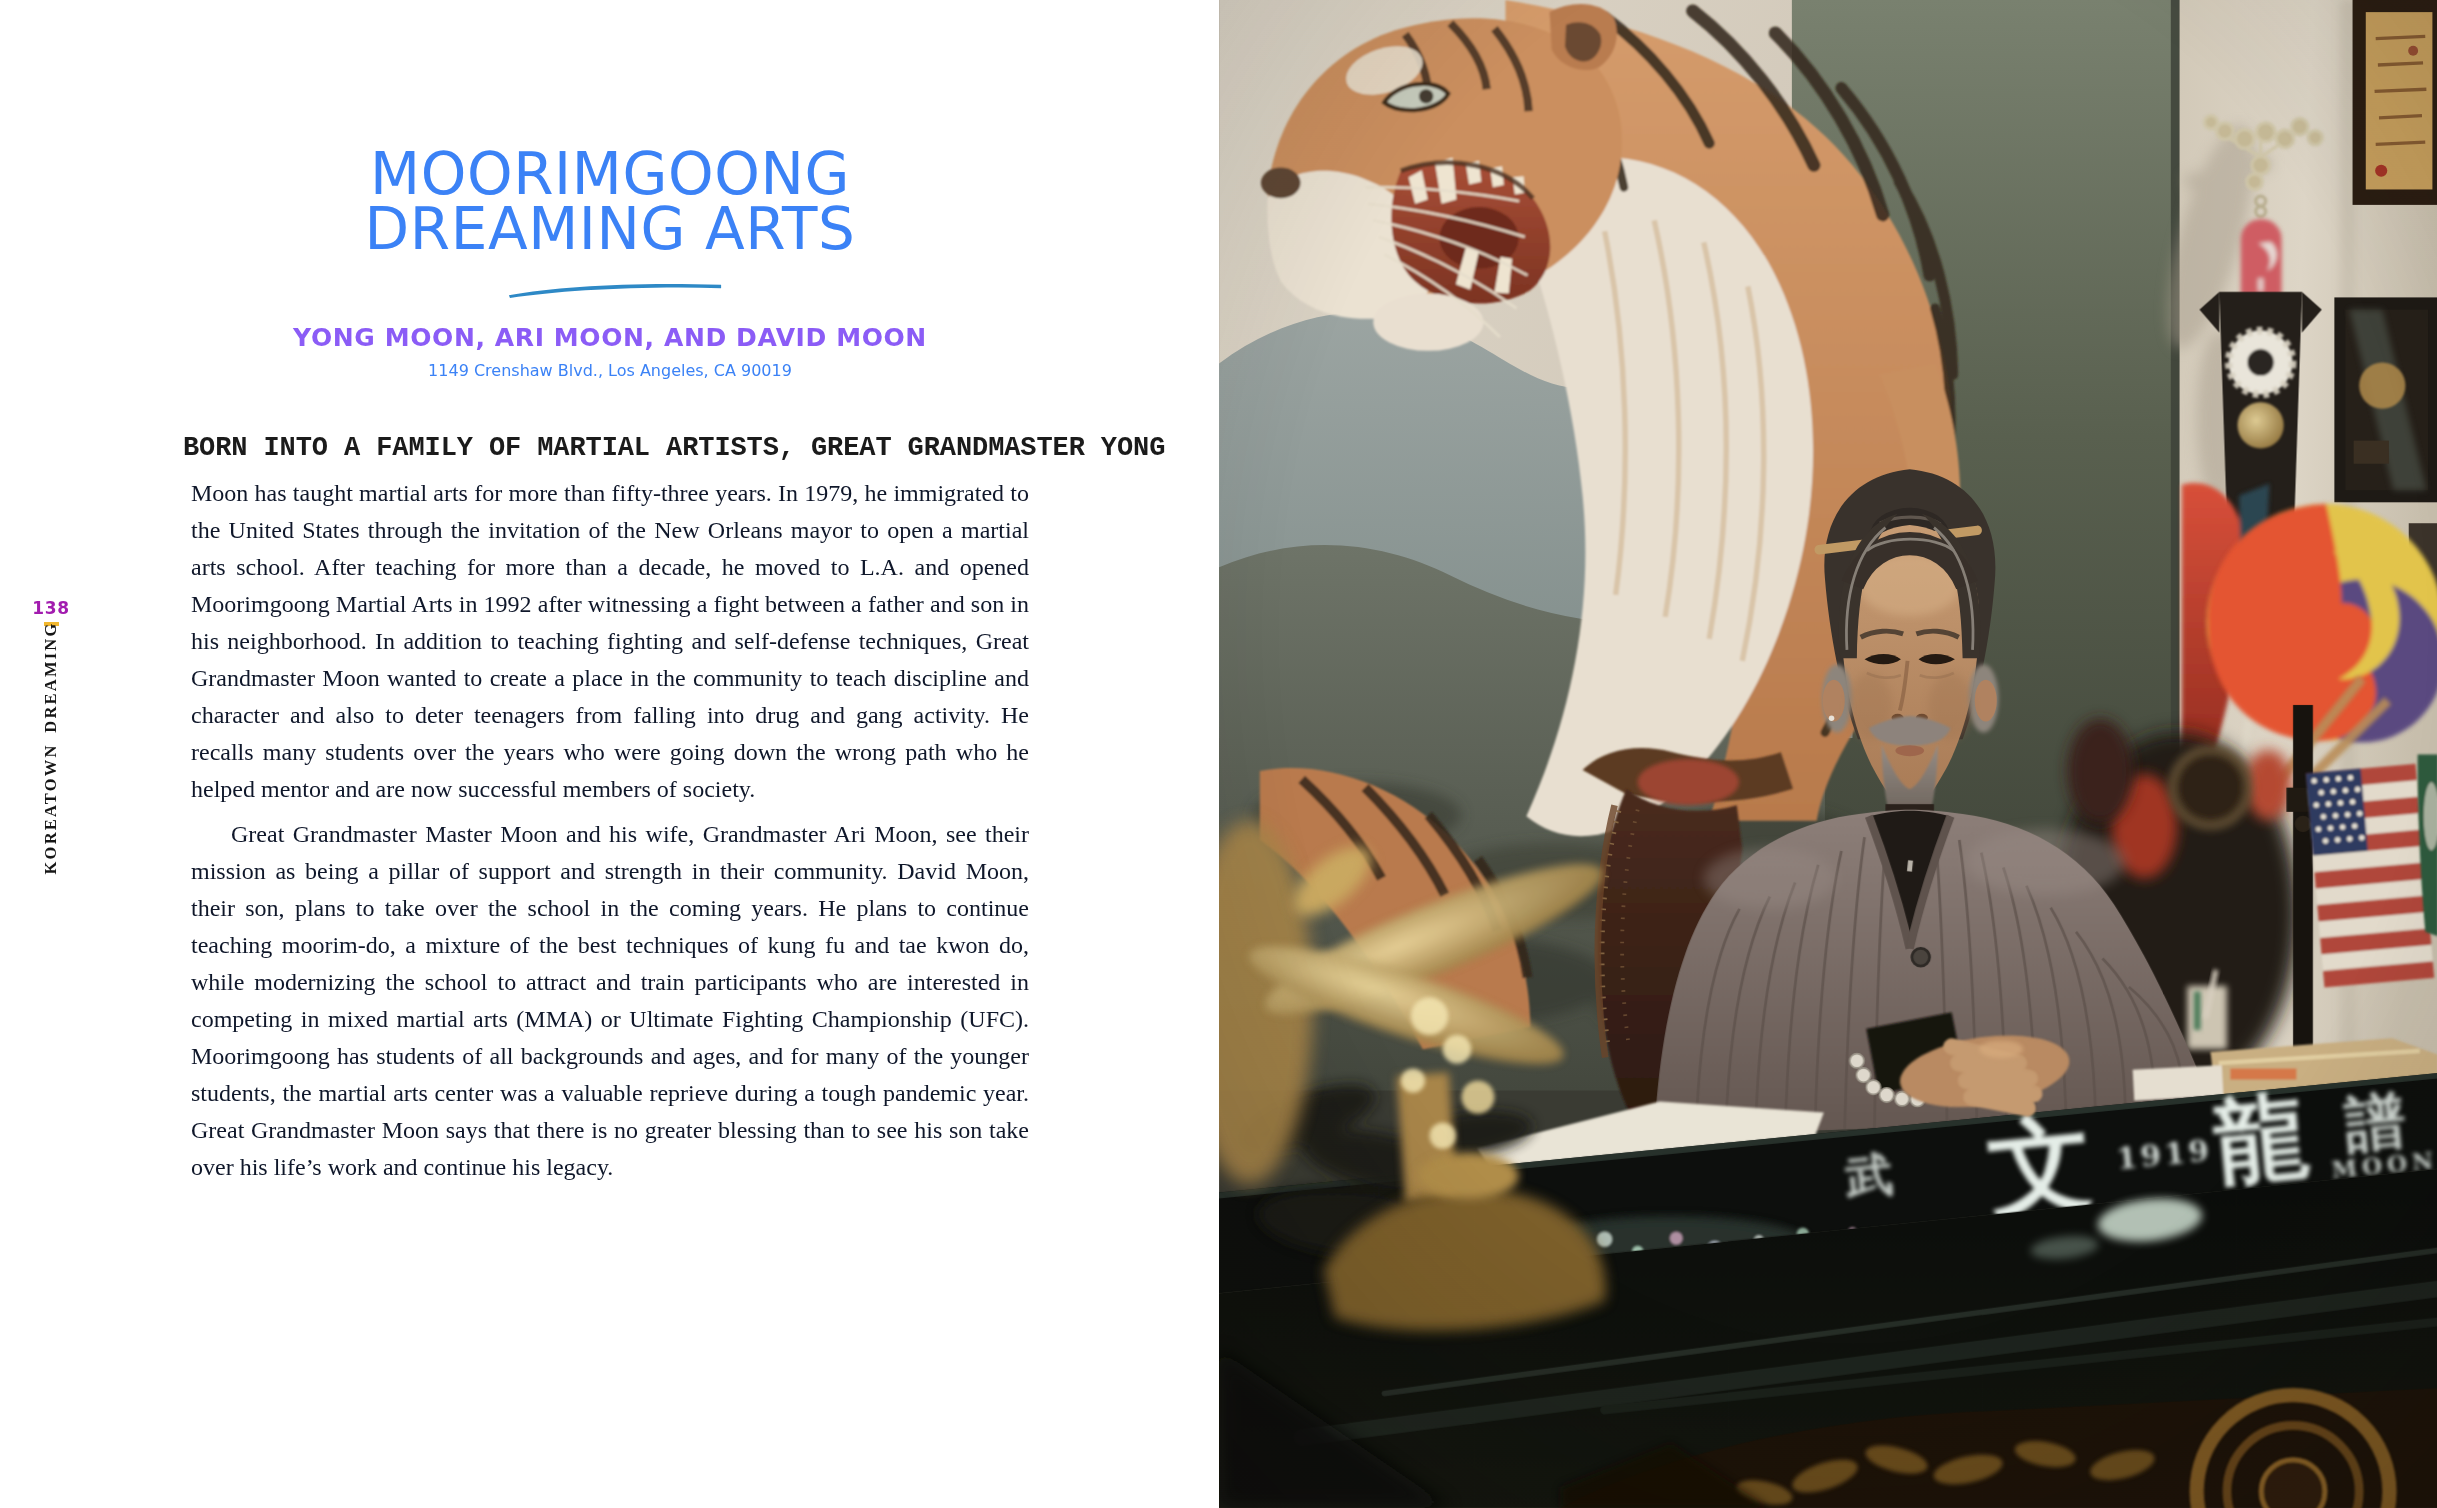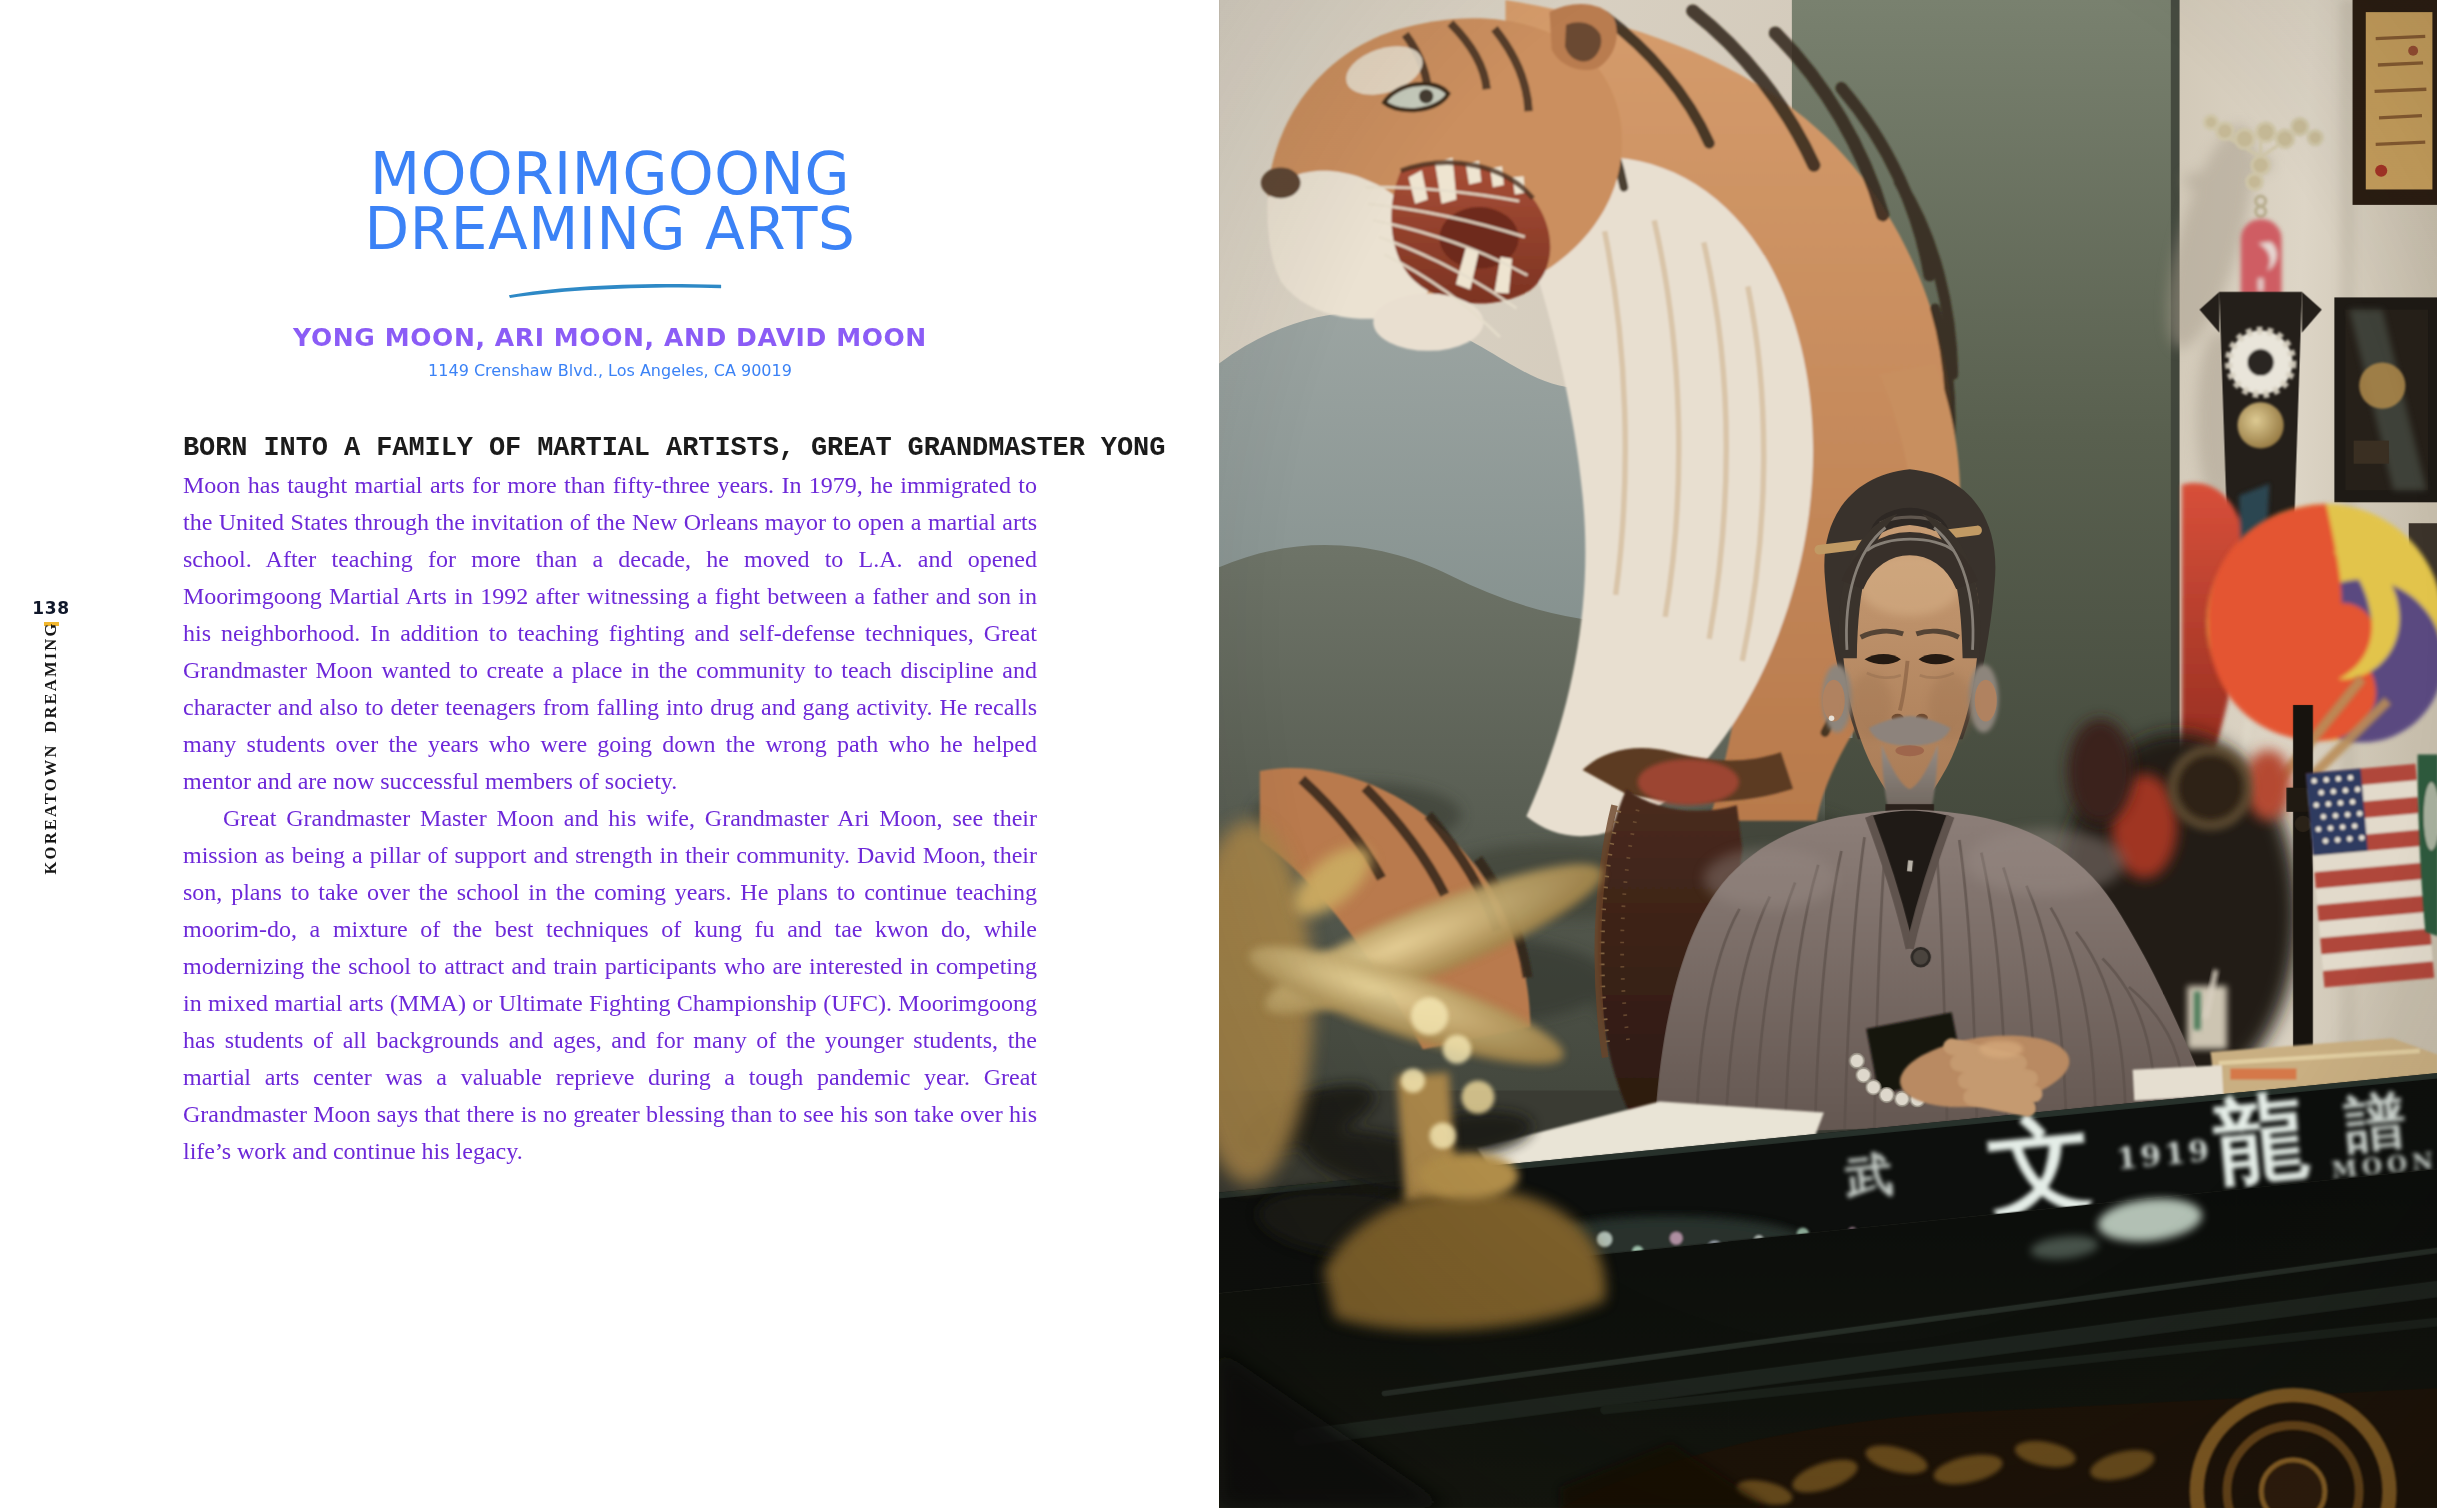"Moon has taught martial arts" .para { color: #6d28d9 -> #0f172a; margin: 0 -> 8px }
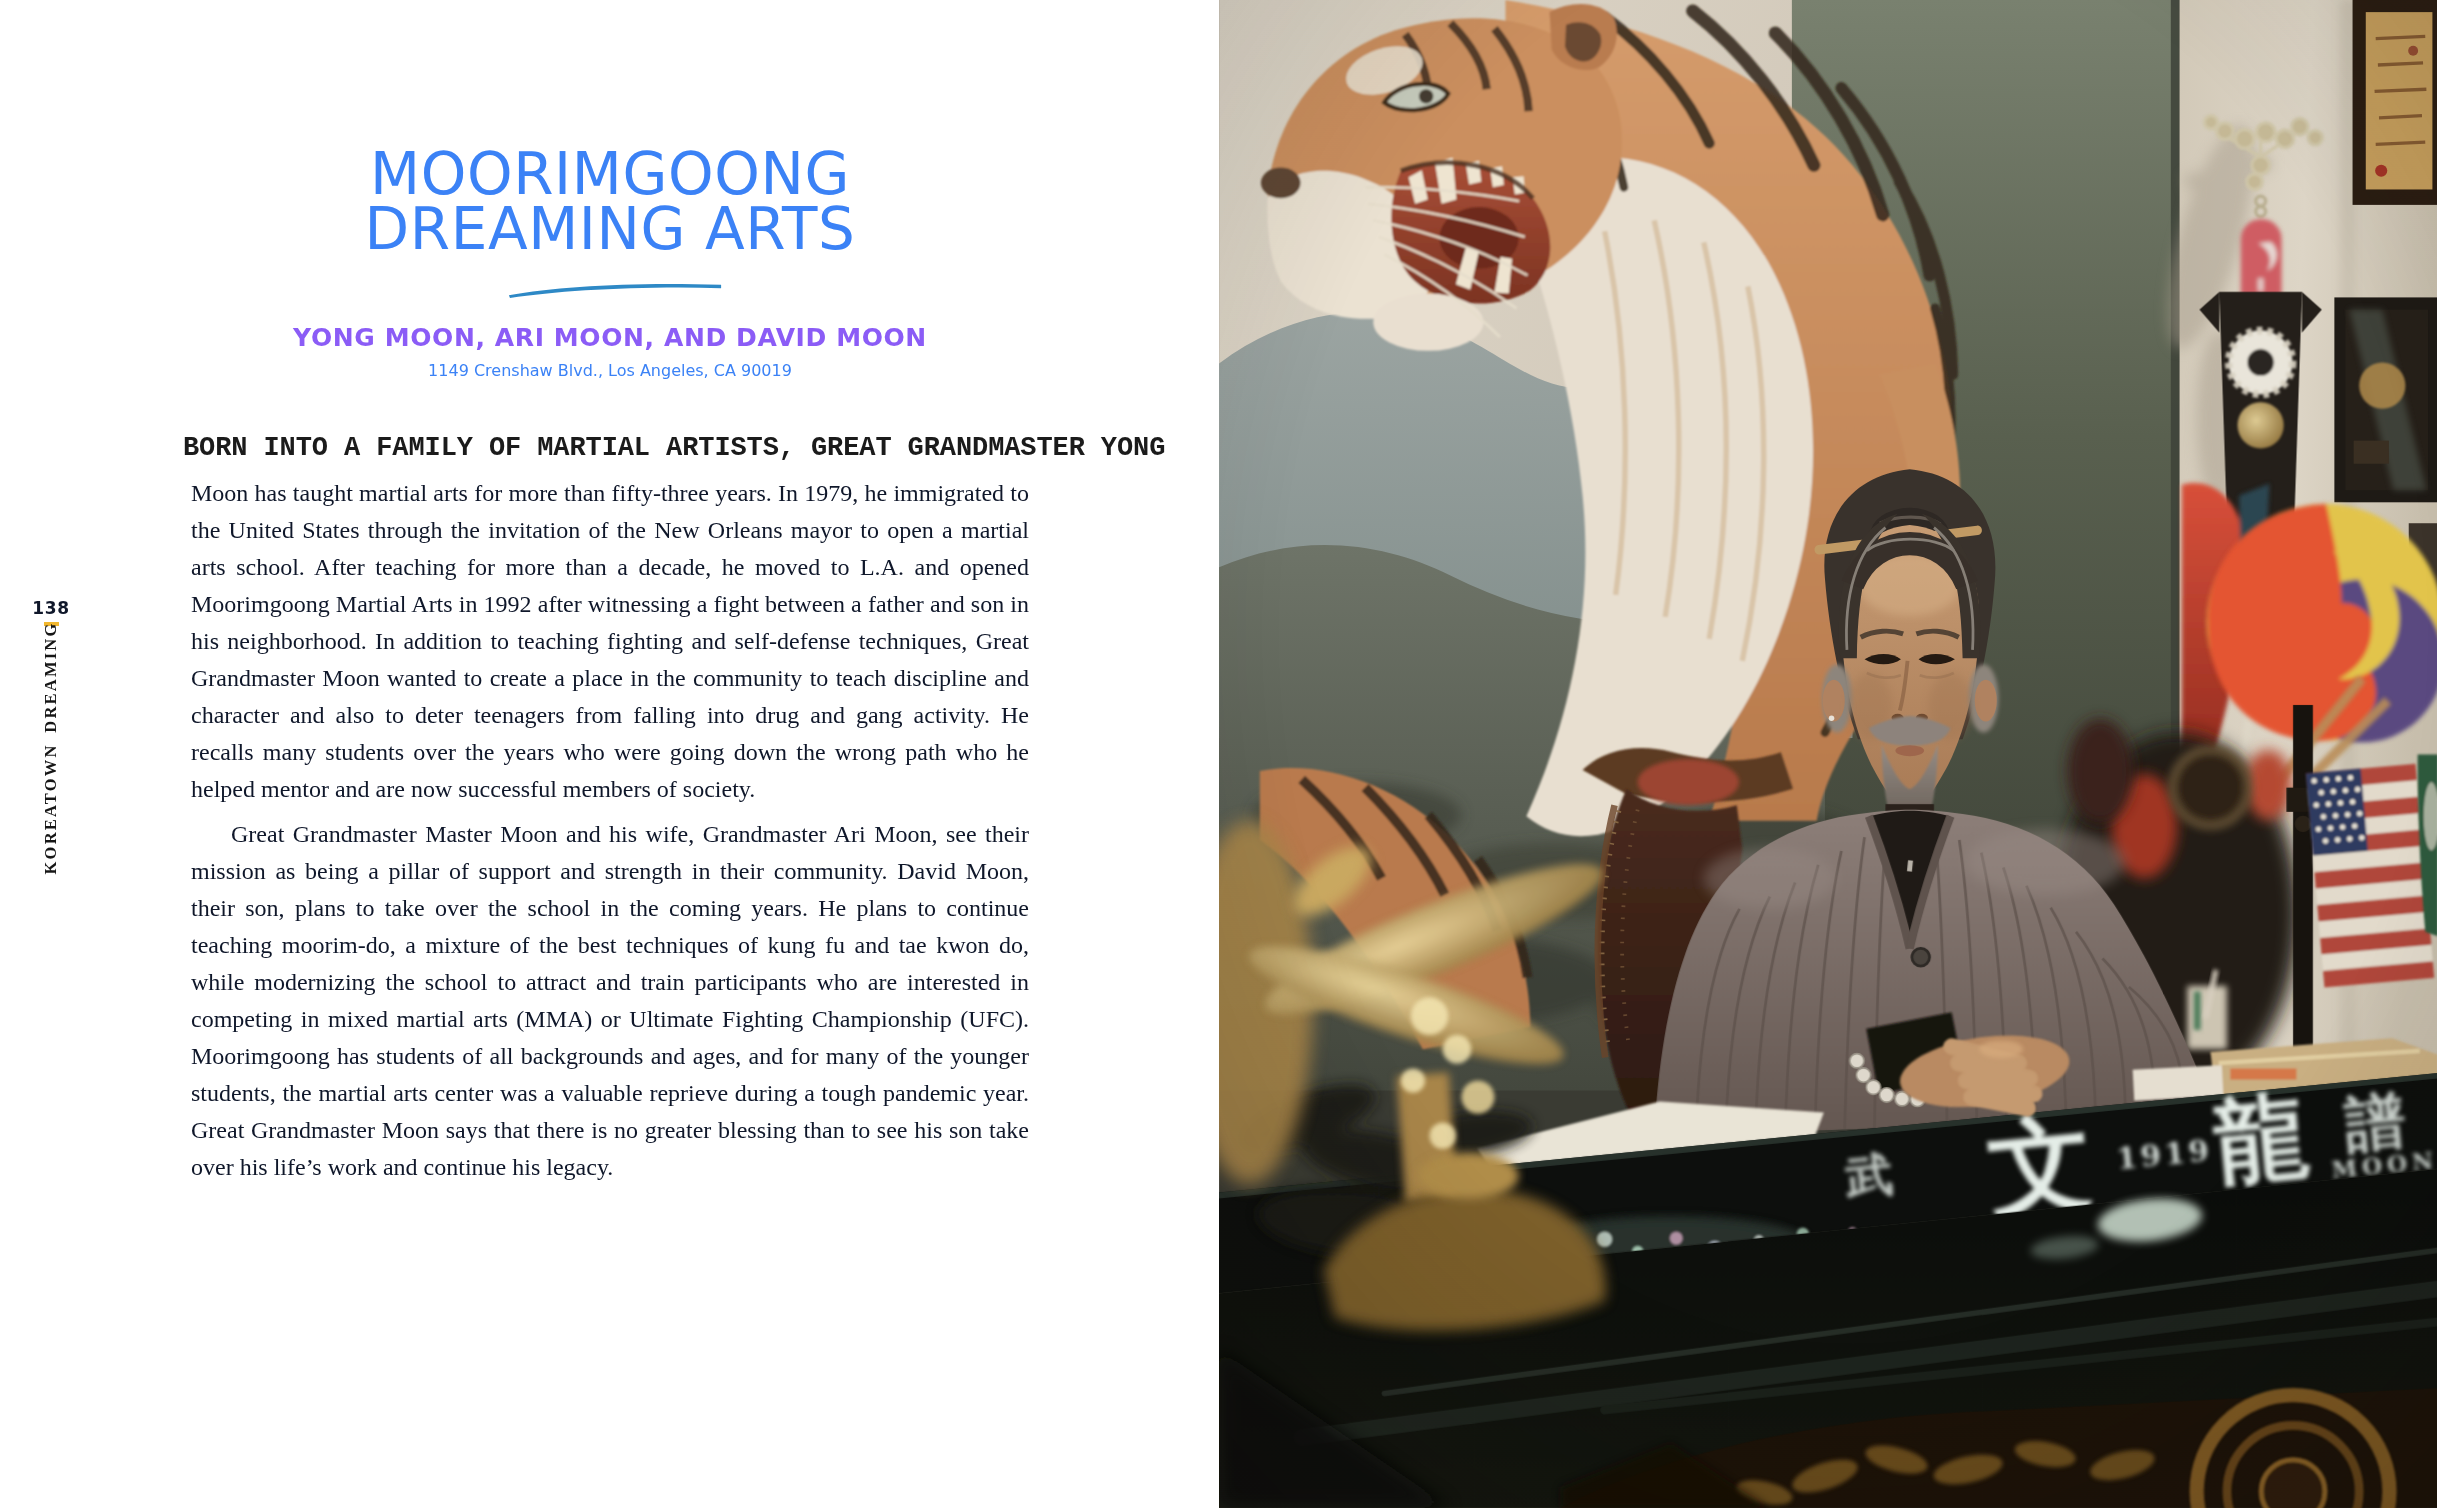"138" .pagenum { color: #0f172a -> #a21caf }
